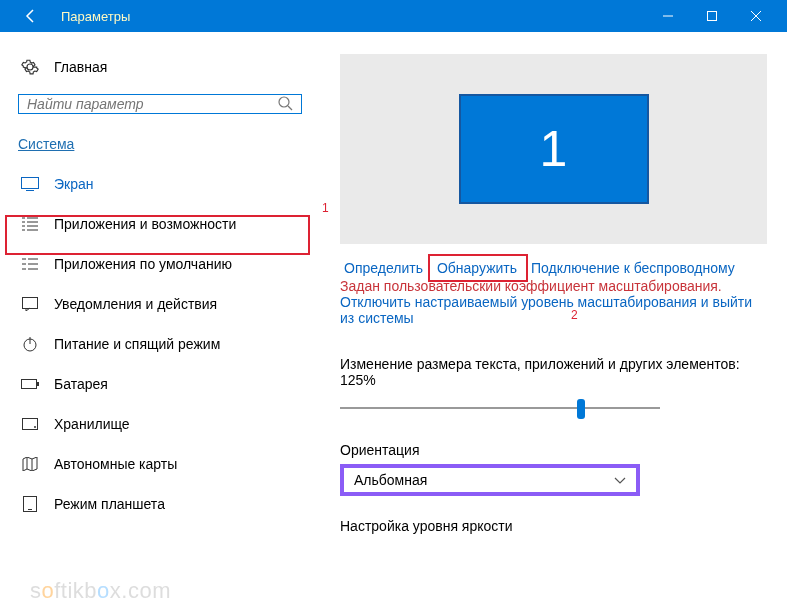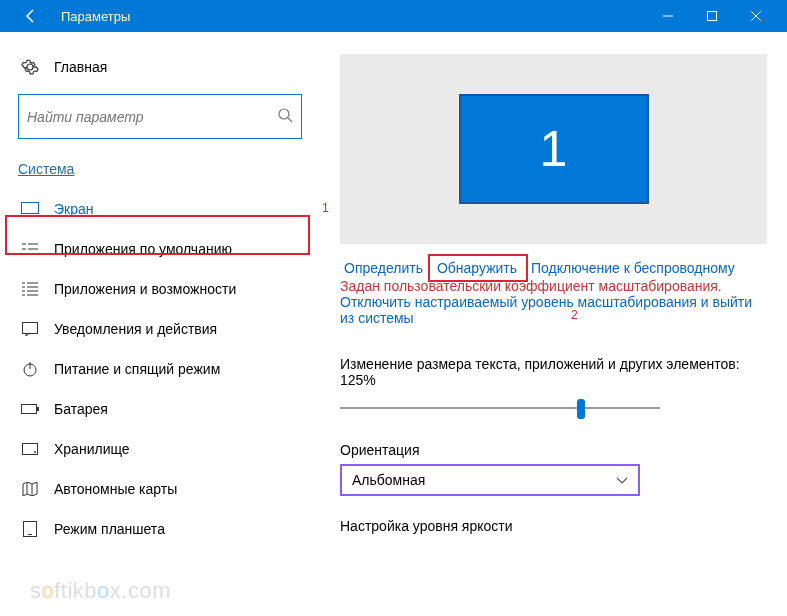"Найти параметр" .searchbox { height: 45px -> 20px }
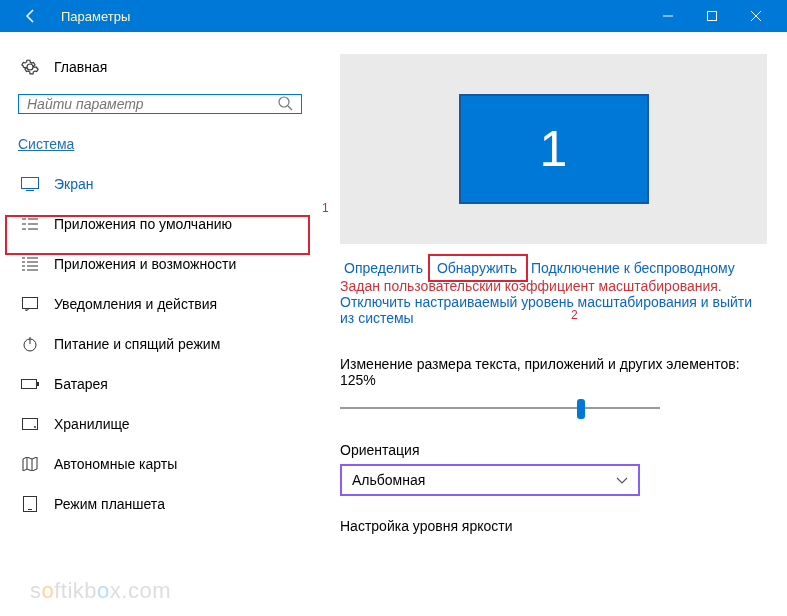"Приложения по умолчанию" div.nav-item { order: before "Приложения и возможности" -> after "Приложения и возможности" }
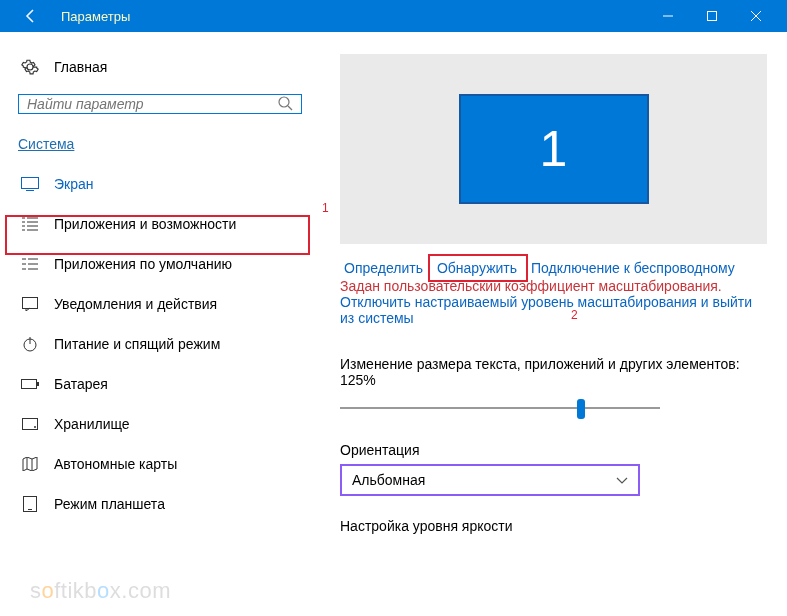"Альбомная" .dropdown { border: 2px solid #8b5cf6 -> 4px solid #8b5cf6 }
